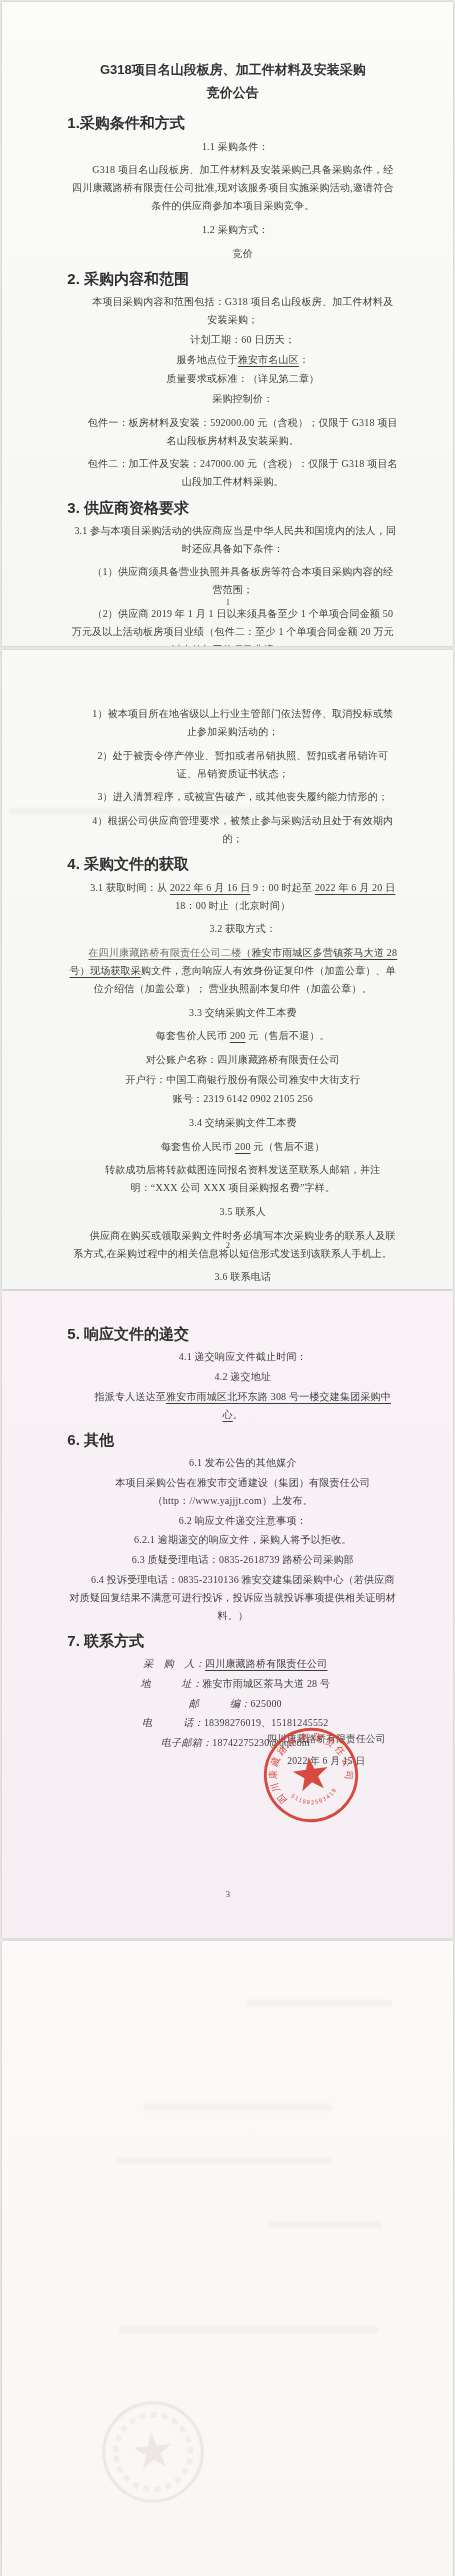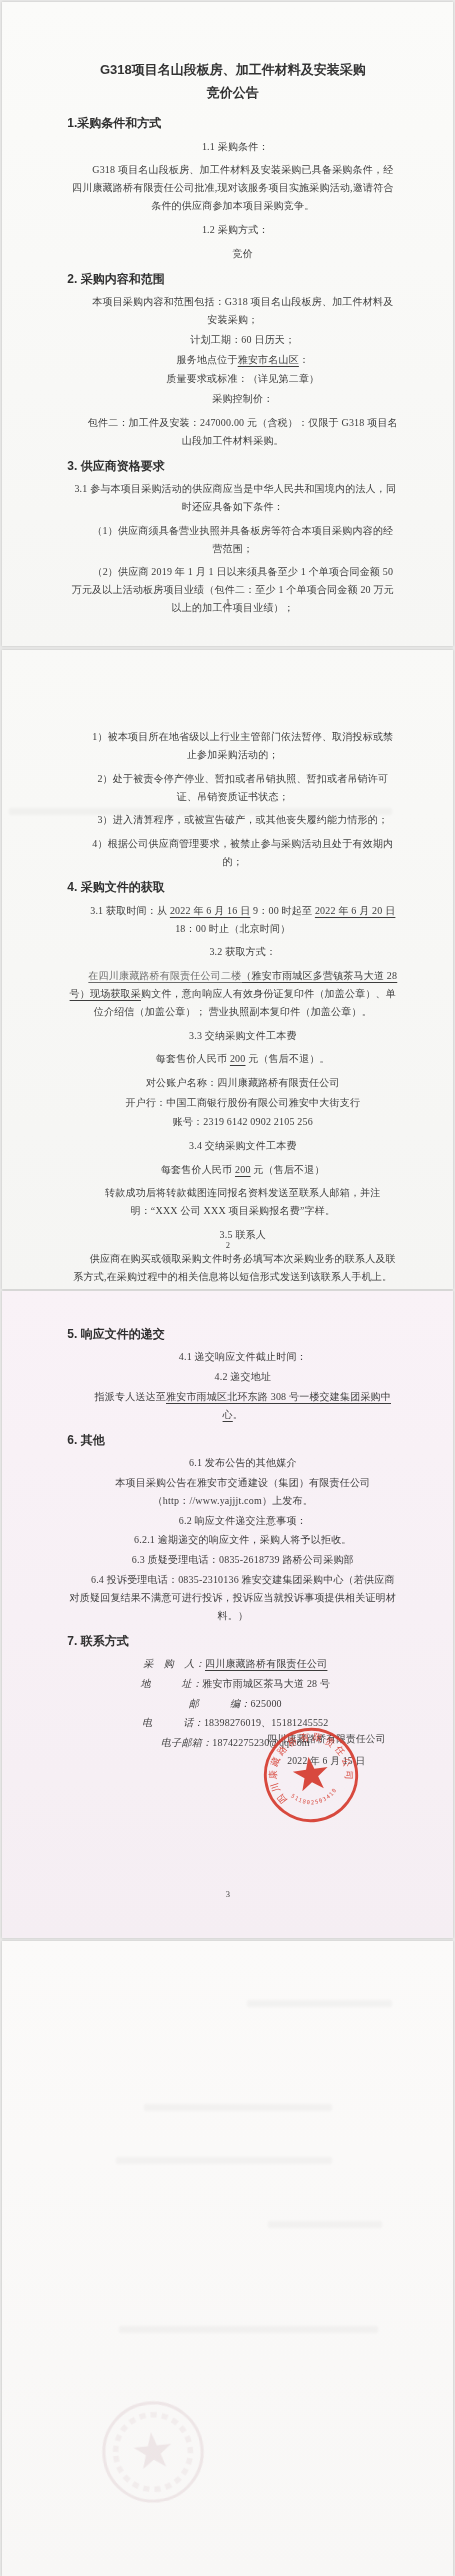"1.采购条件和方式" h2.h { font-size: 12px -> 15px }
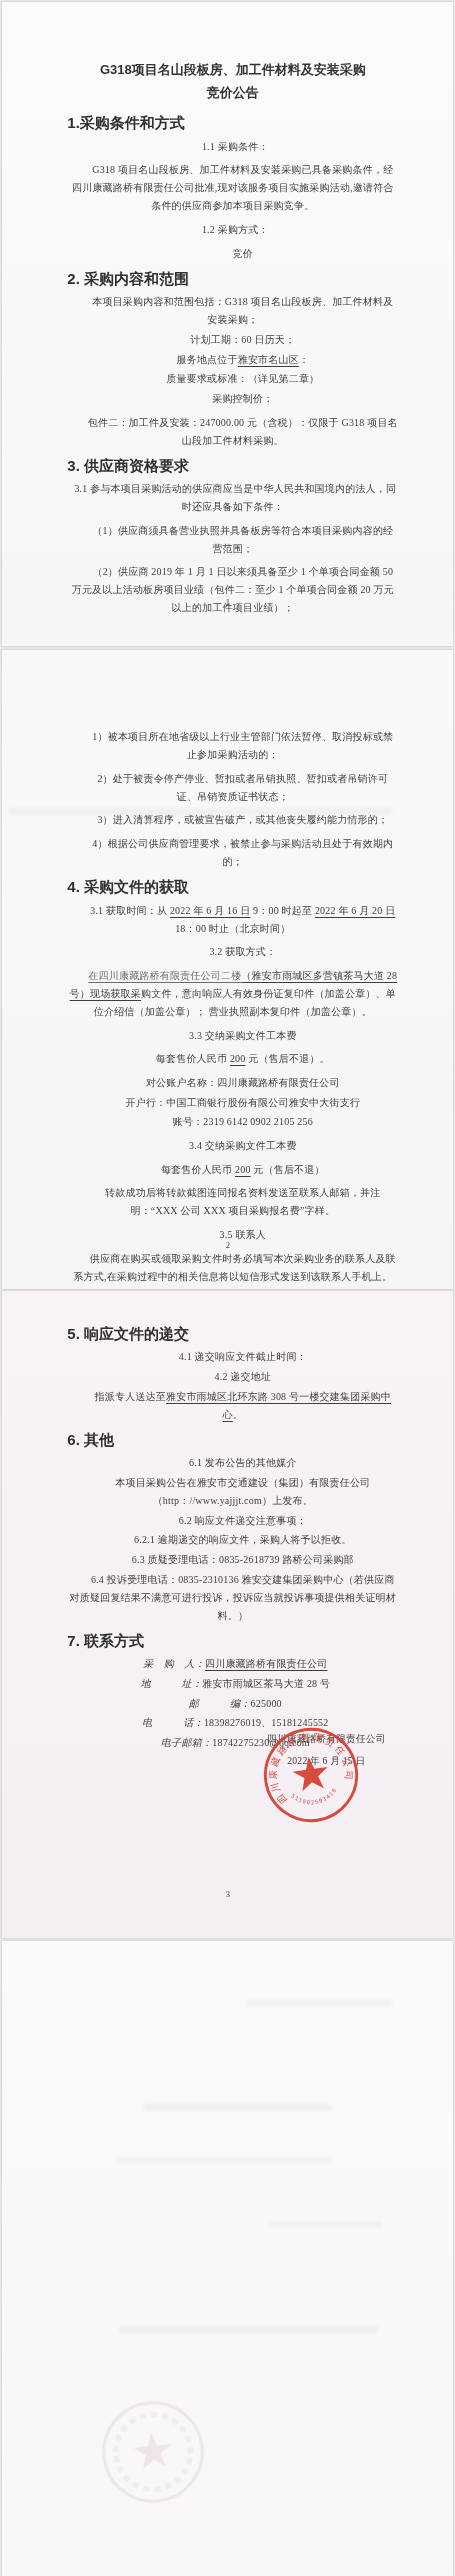"包件一：板房材料及安装：592000.00 元（含税）；仅限于 G318" p.i2 { html: none -> <p>包件一：板房材料及安装：592000.00 元（含税）；仅限于 G318 项目名山段板房材料及安装采购。</p> }
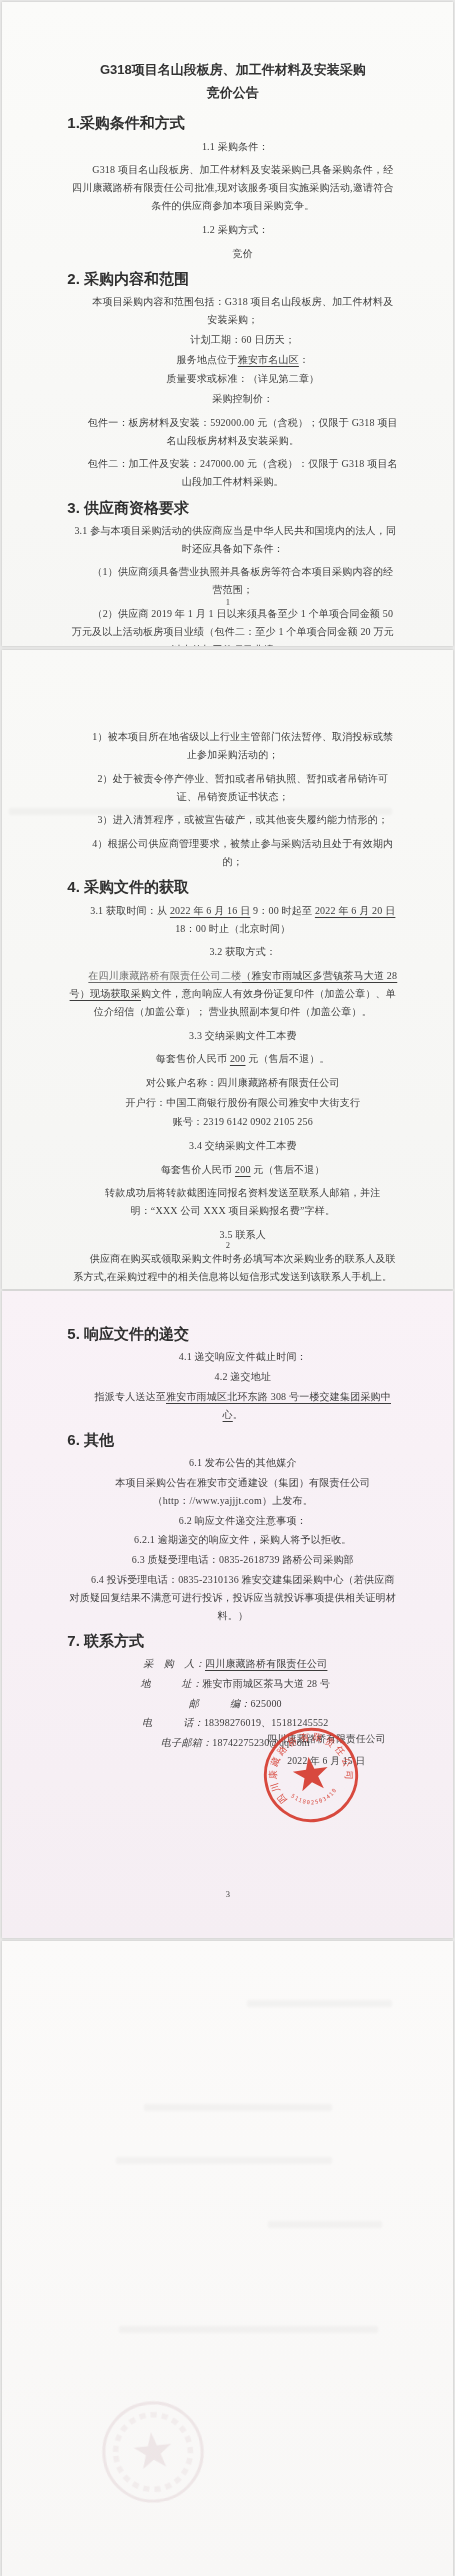"1）被本项目所在地省级以上行业主管部门依法暂停、取消投标或禁止参加采购活动的；" .page-2 .inner { padding-top: 78px -> 55px }
